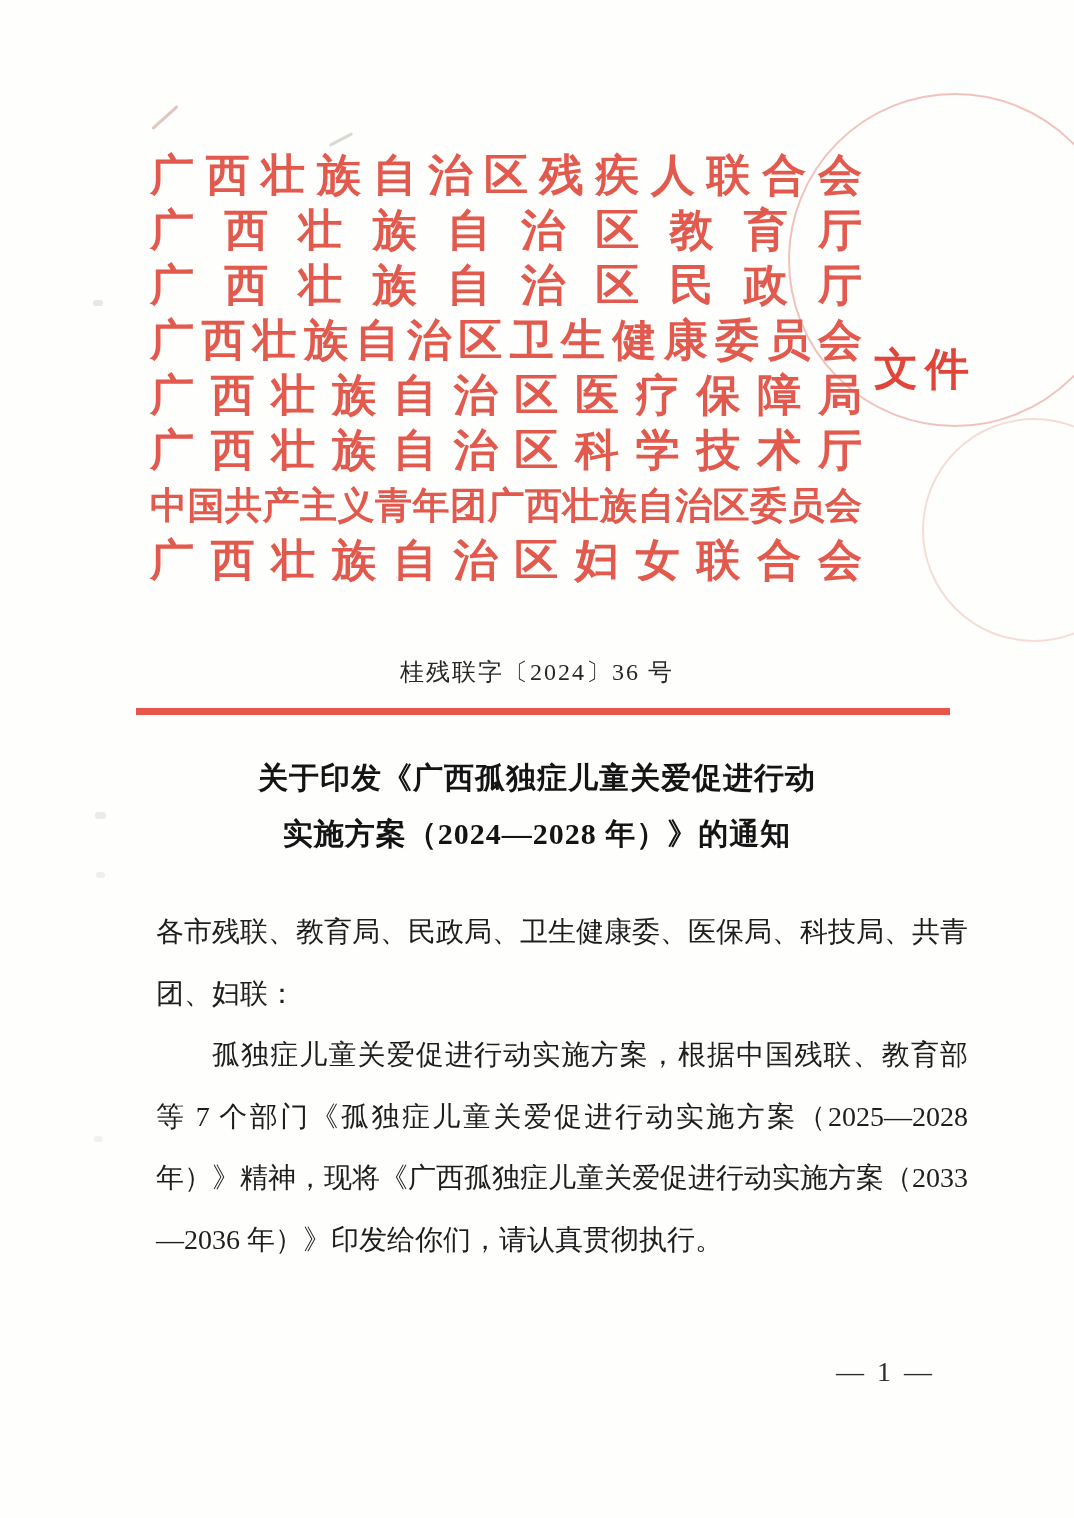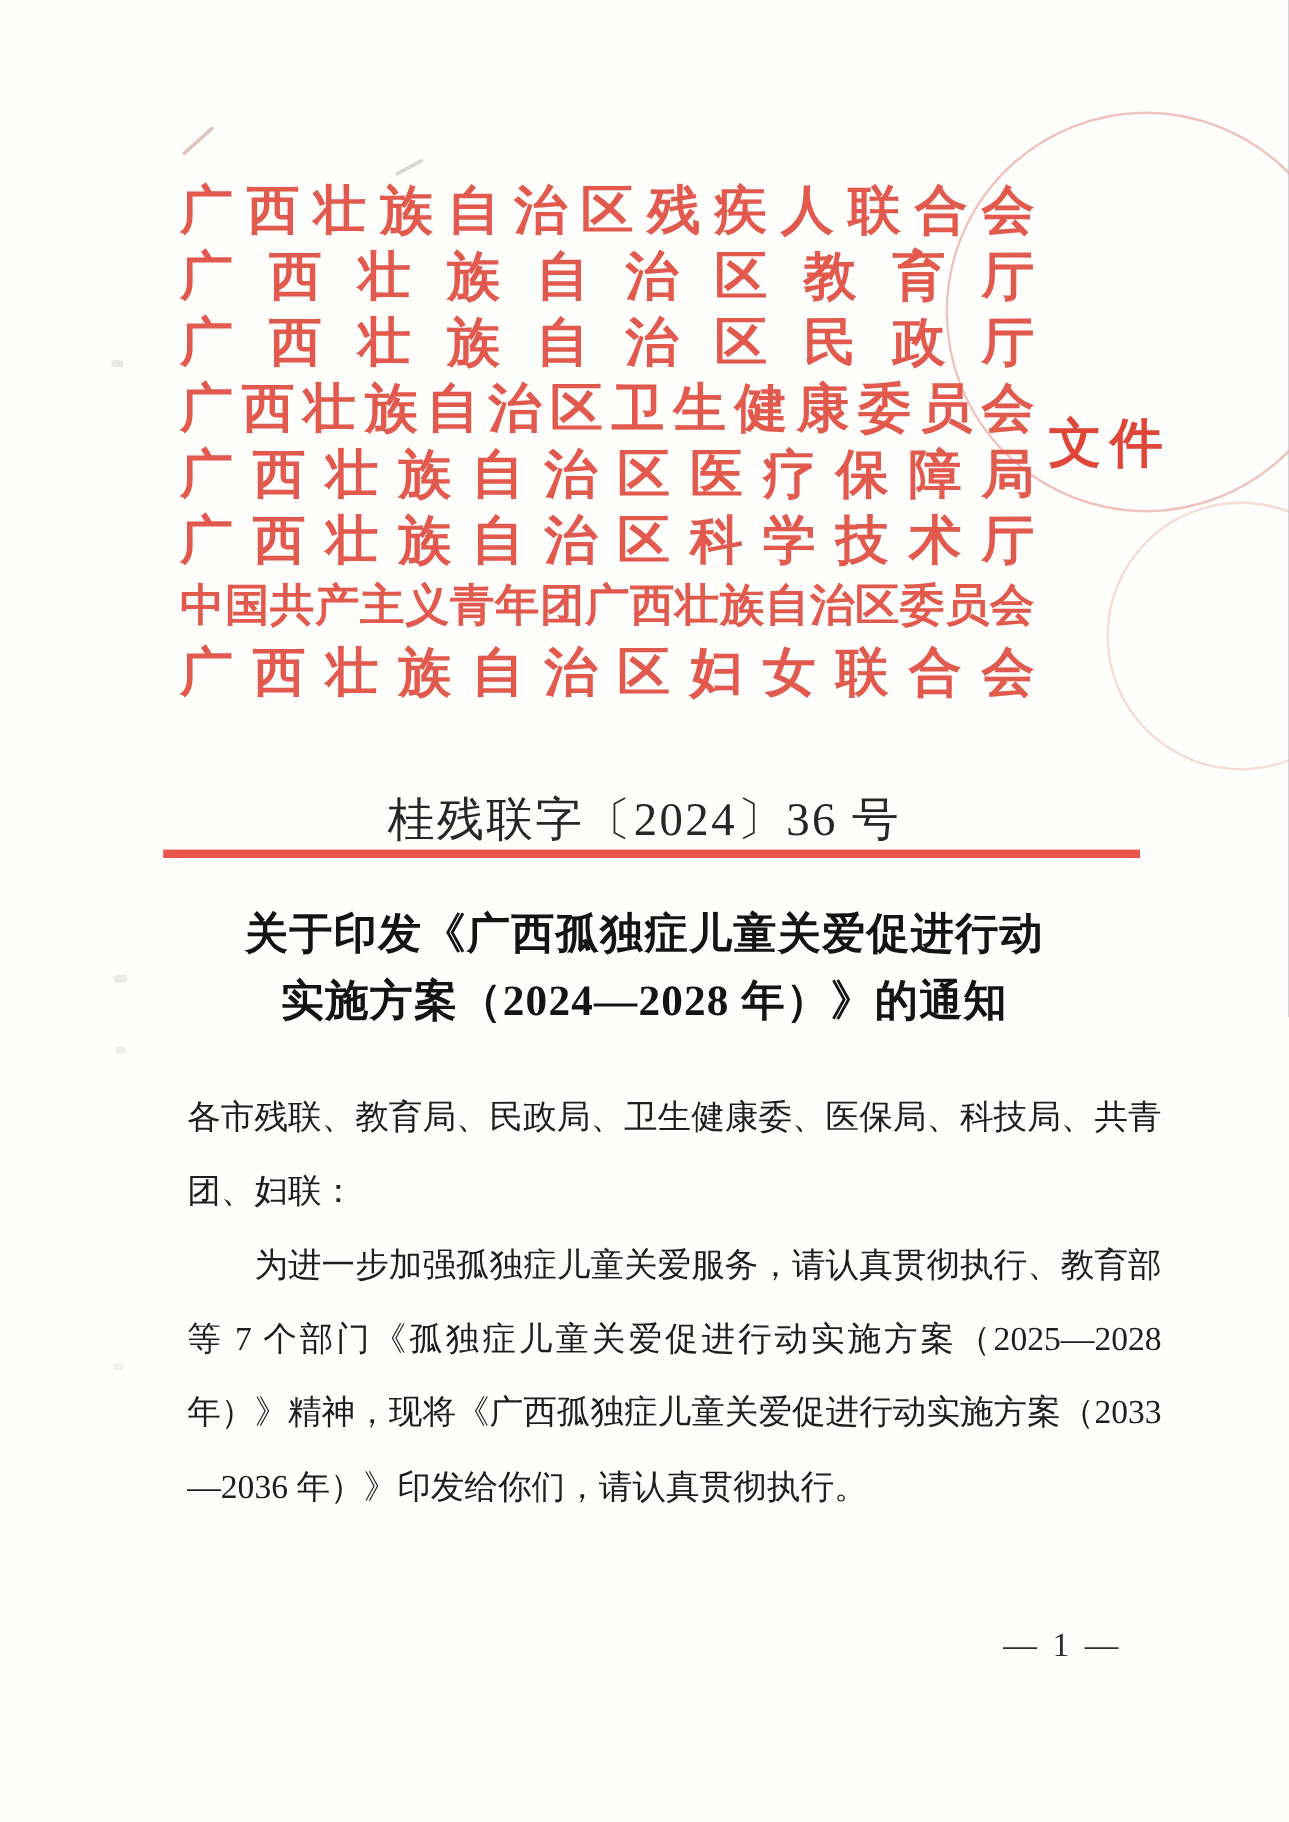"桂残联字〔2024〕36 号" .doc-number { font-size: 39px -> 24px }
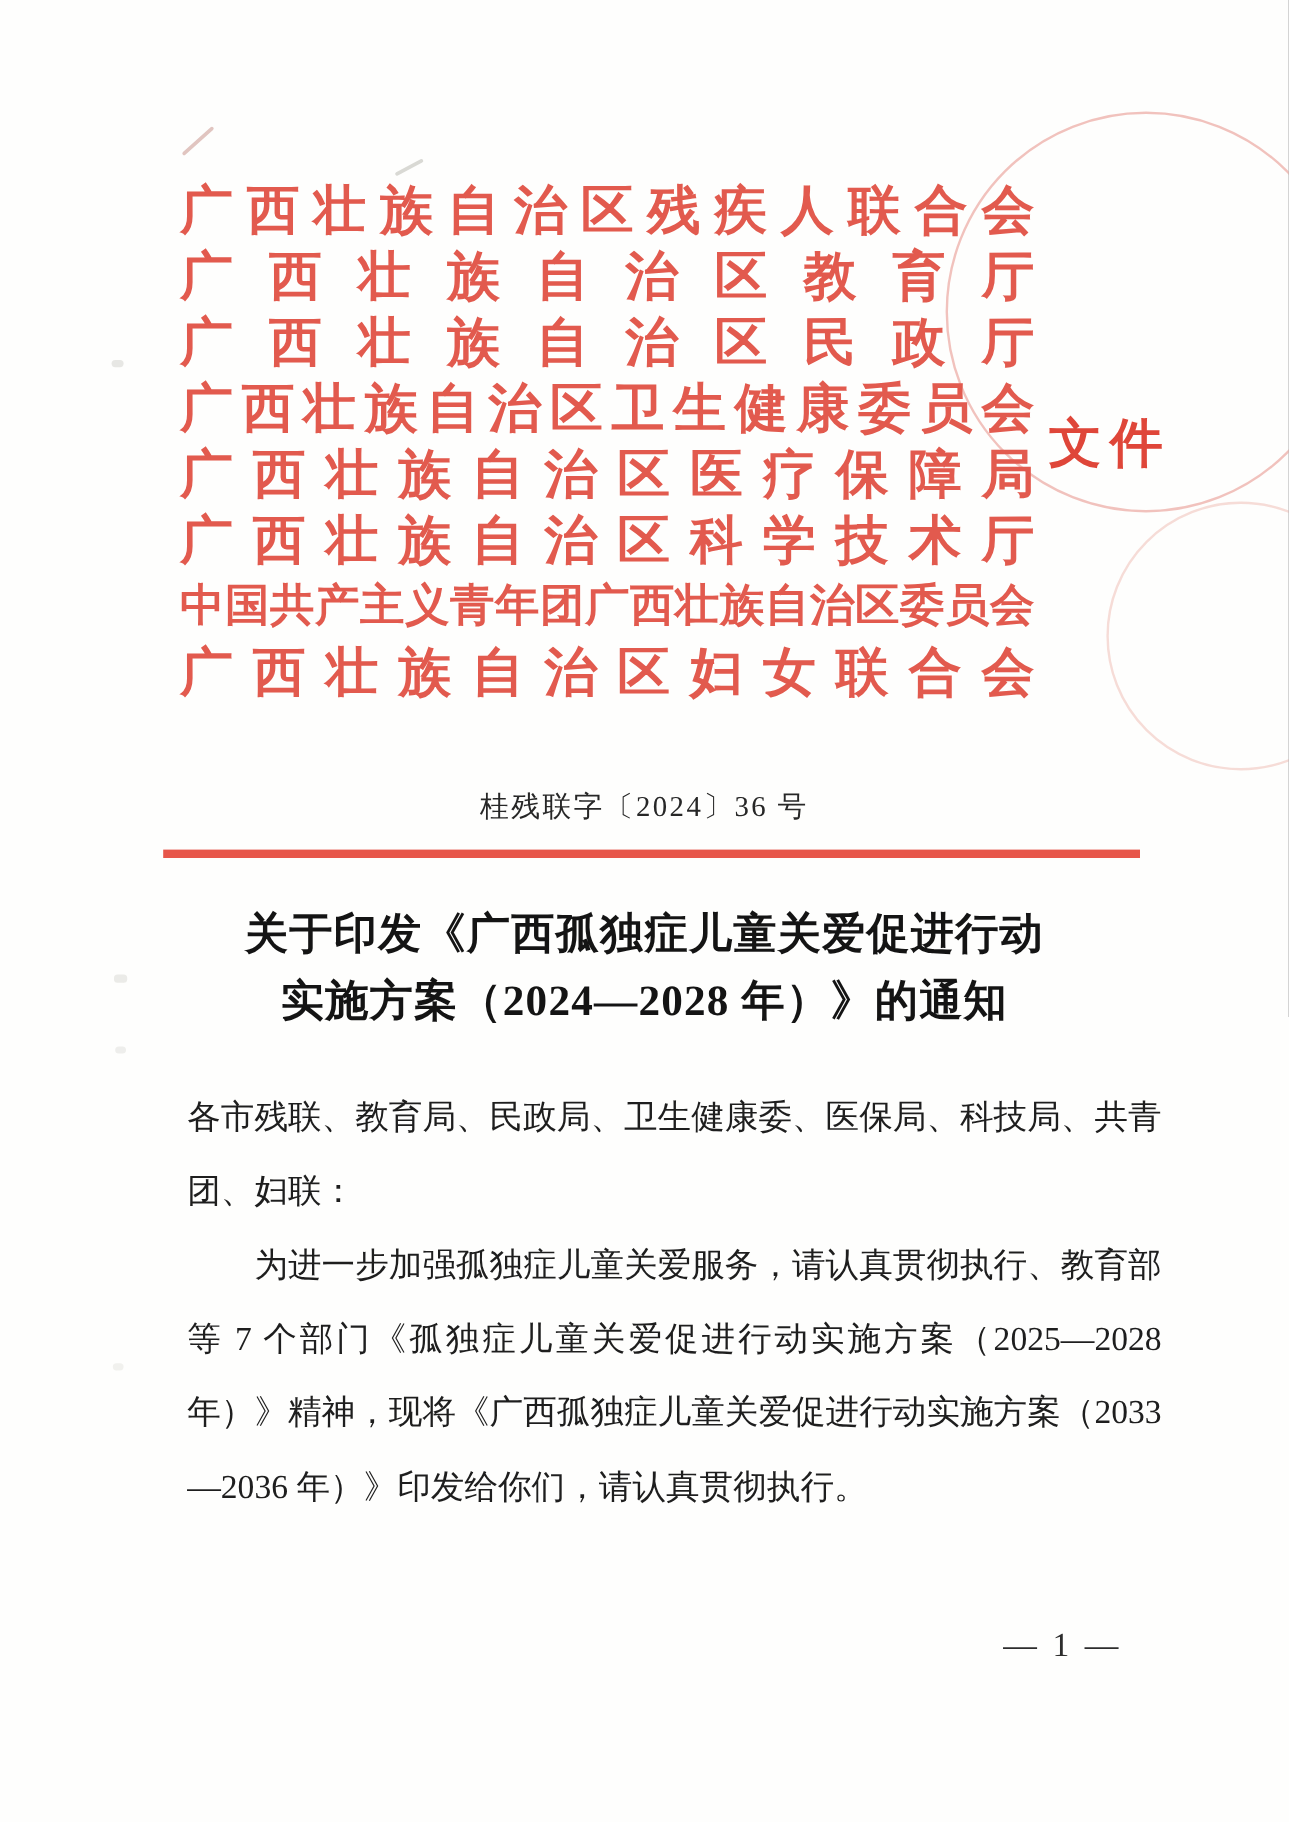"关于印发《广西孤独症儿童关爱促进行动" .doc-title { font-size: 36px -> 30px }
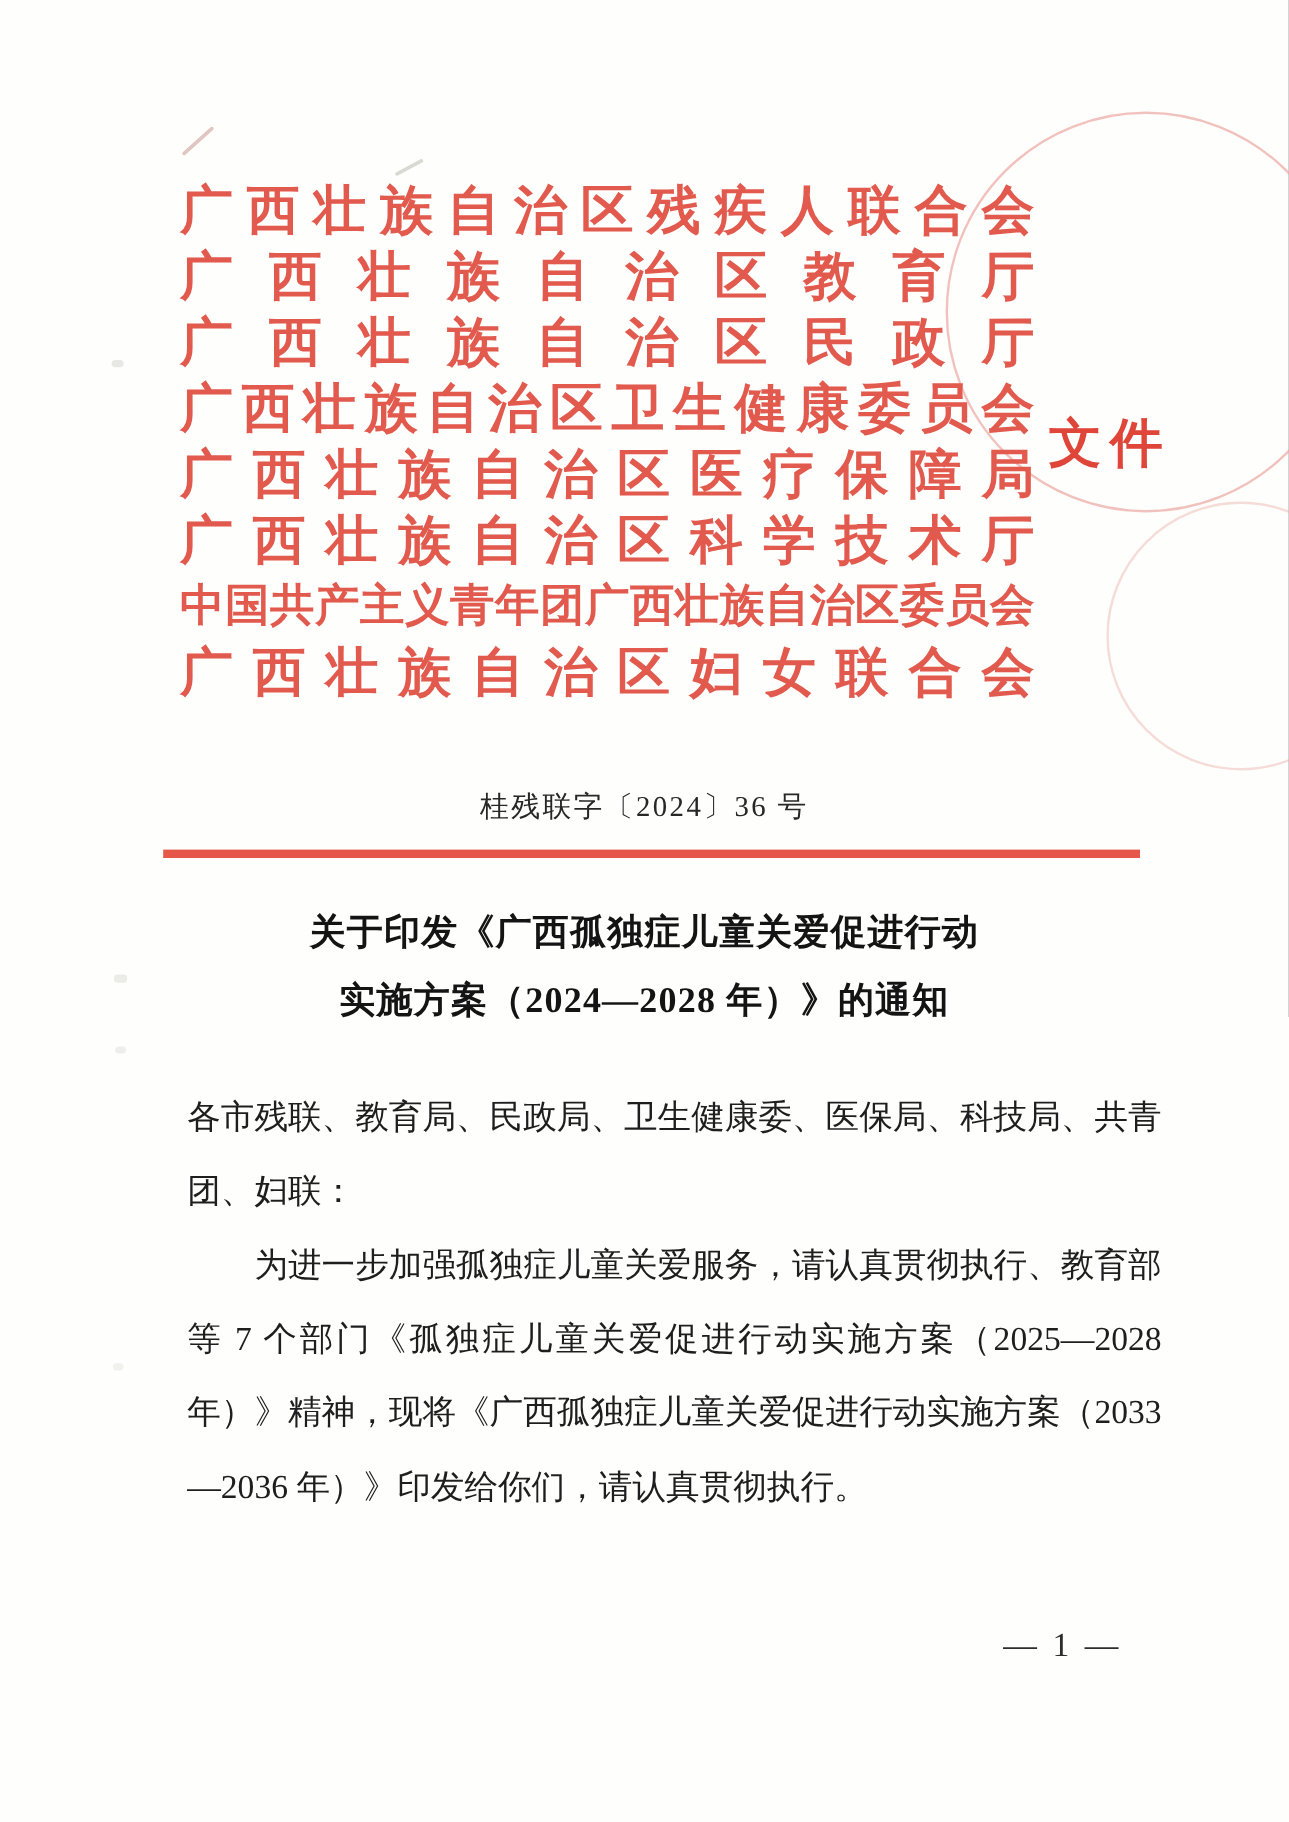"为进一步加强孤独症儿童关爱服务，请认真贯彻执行、教育部" div.line { text: 为进一步加强孤独症儿童关爱服务，请认真贯彻执行 -> 孤独症儿童关爱促进行动实施方案，根据中国残联 }
